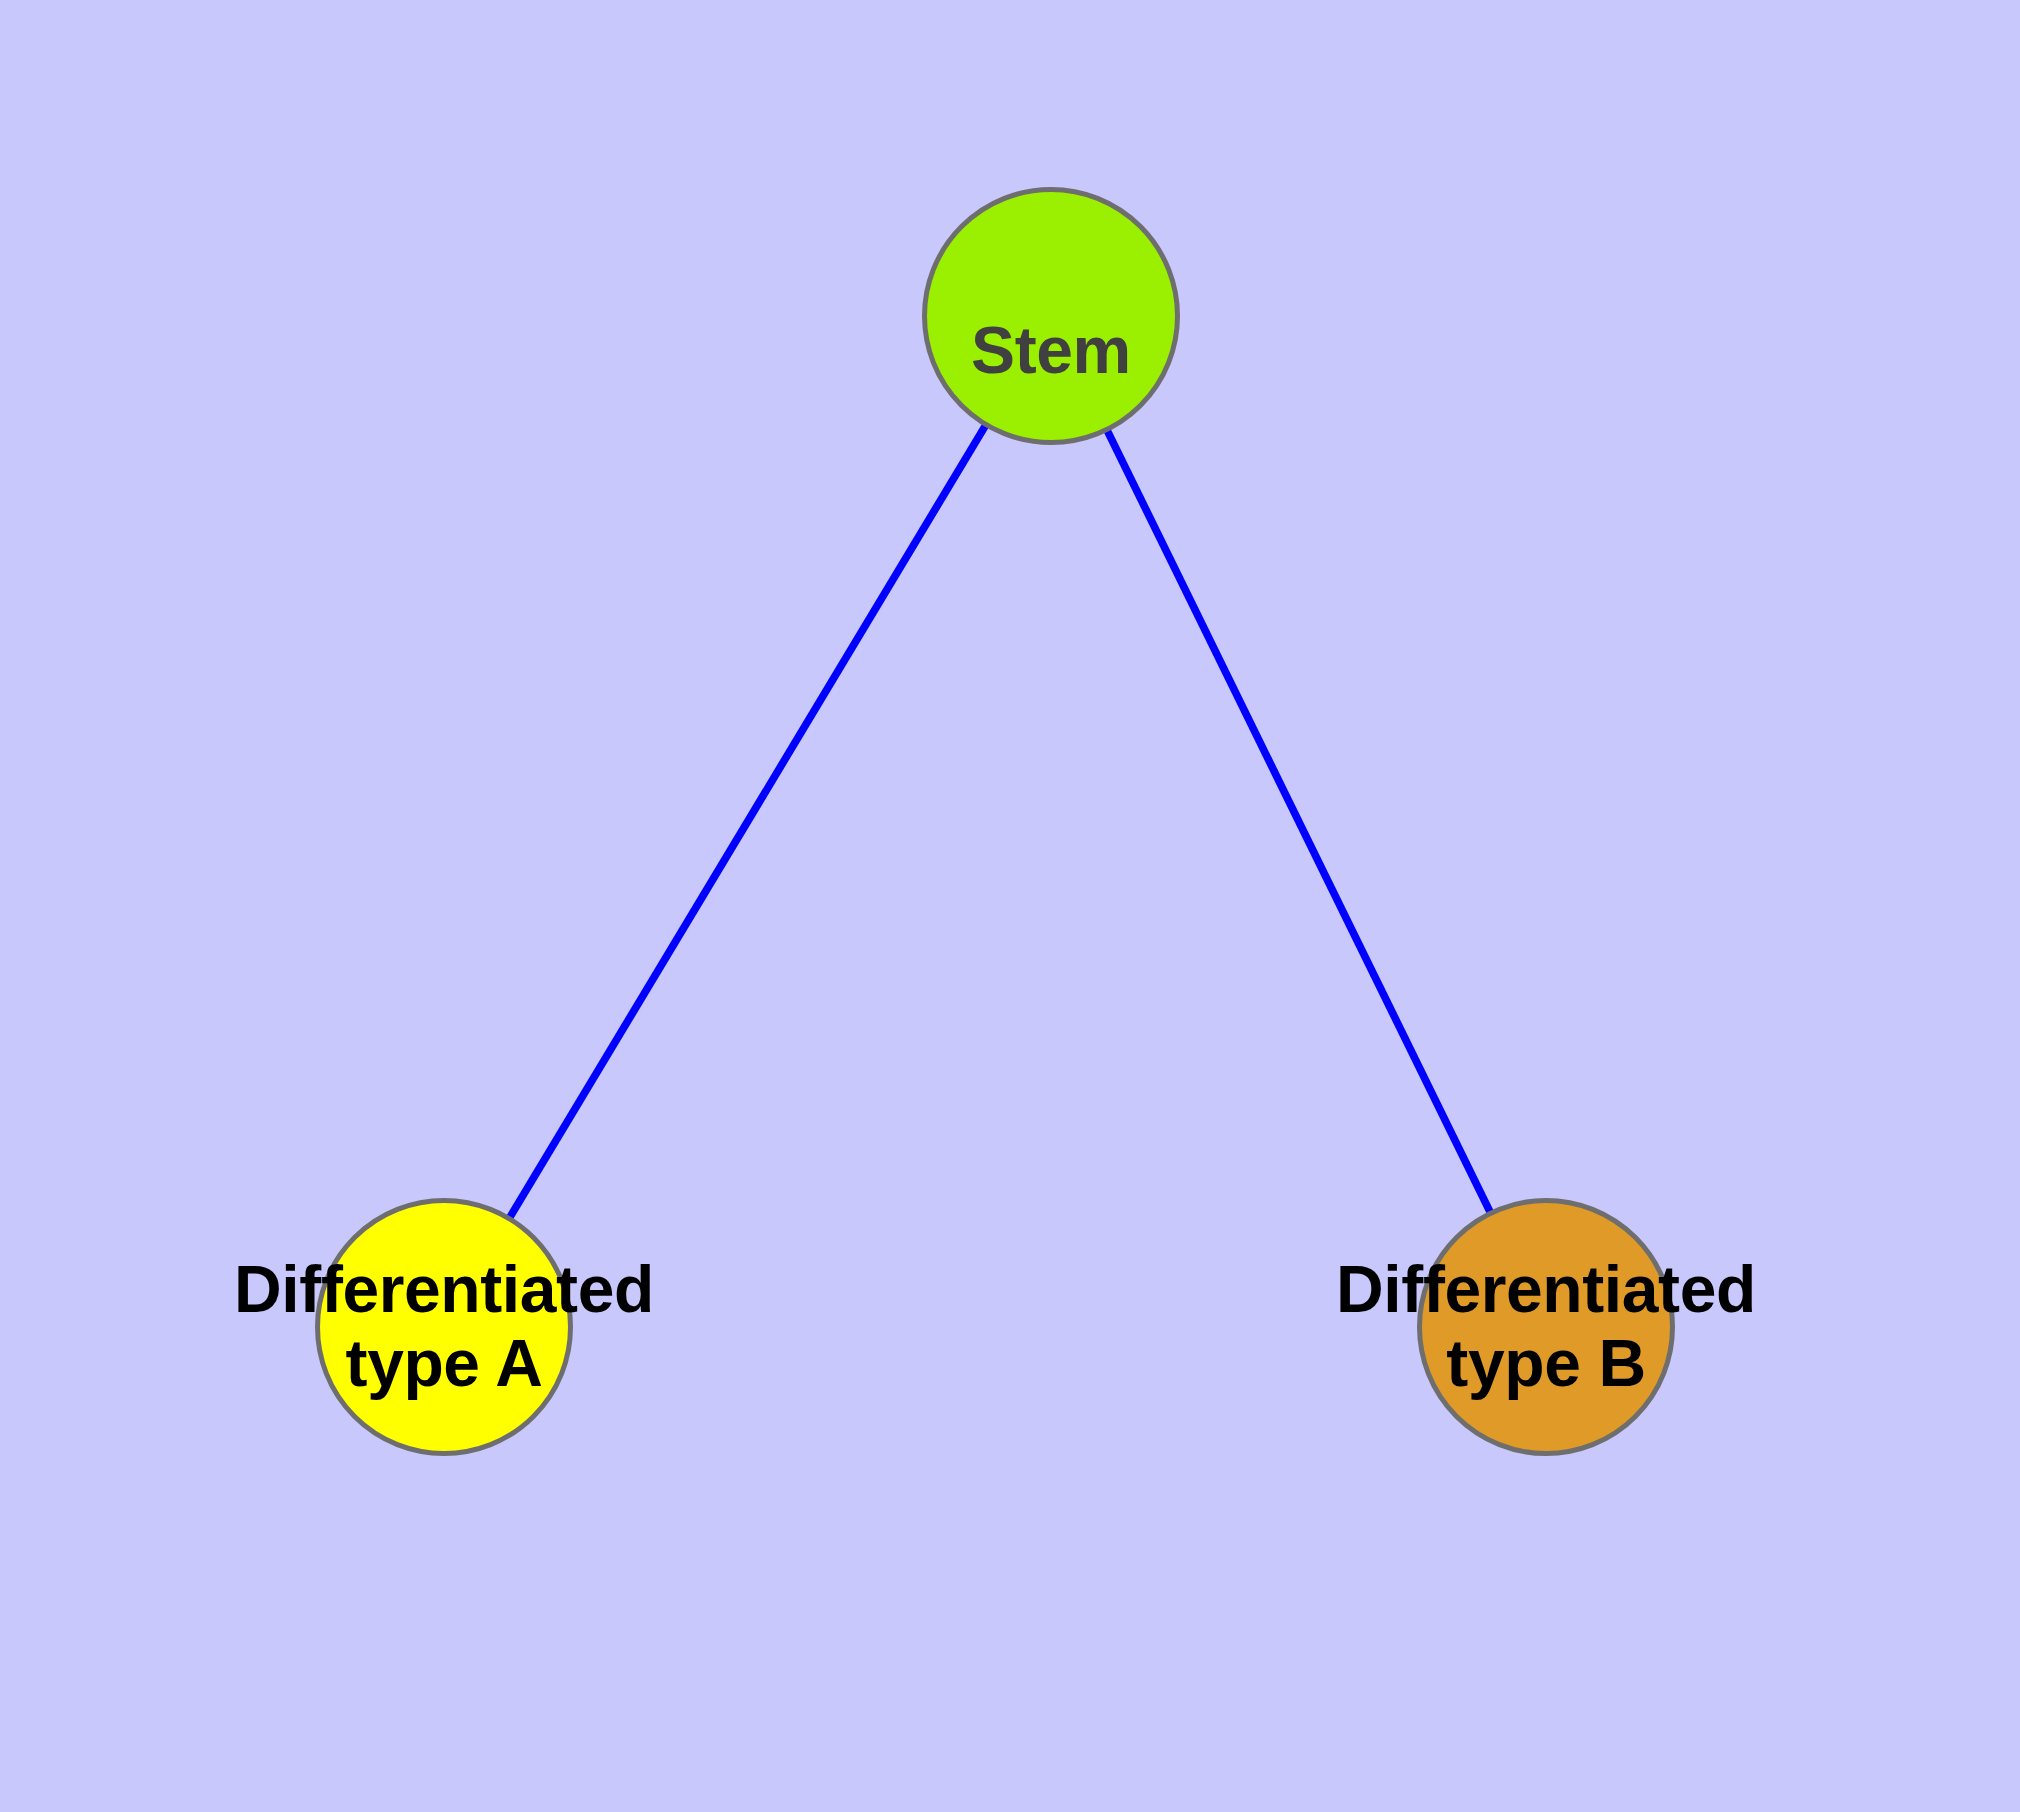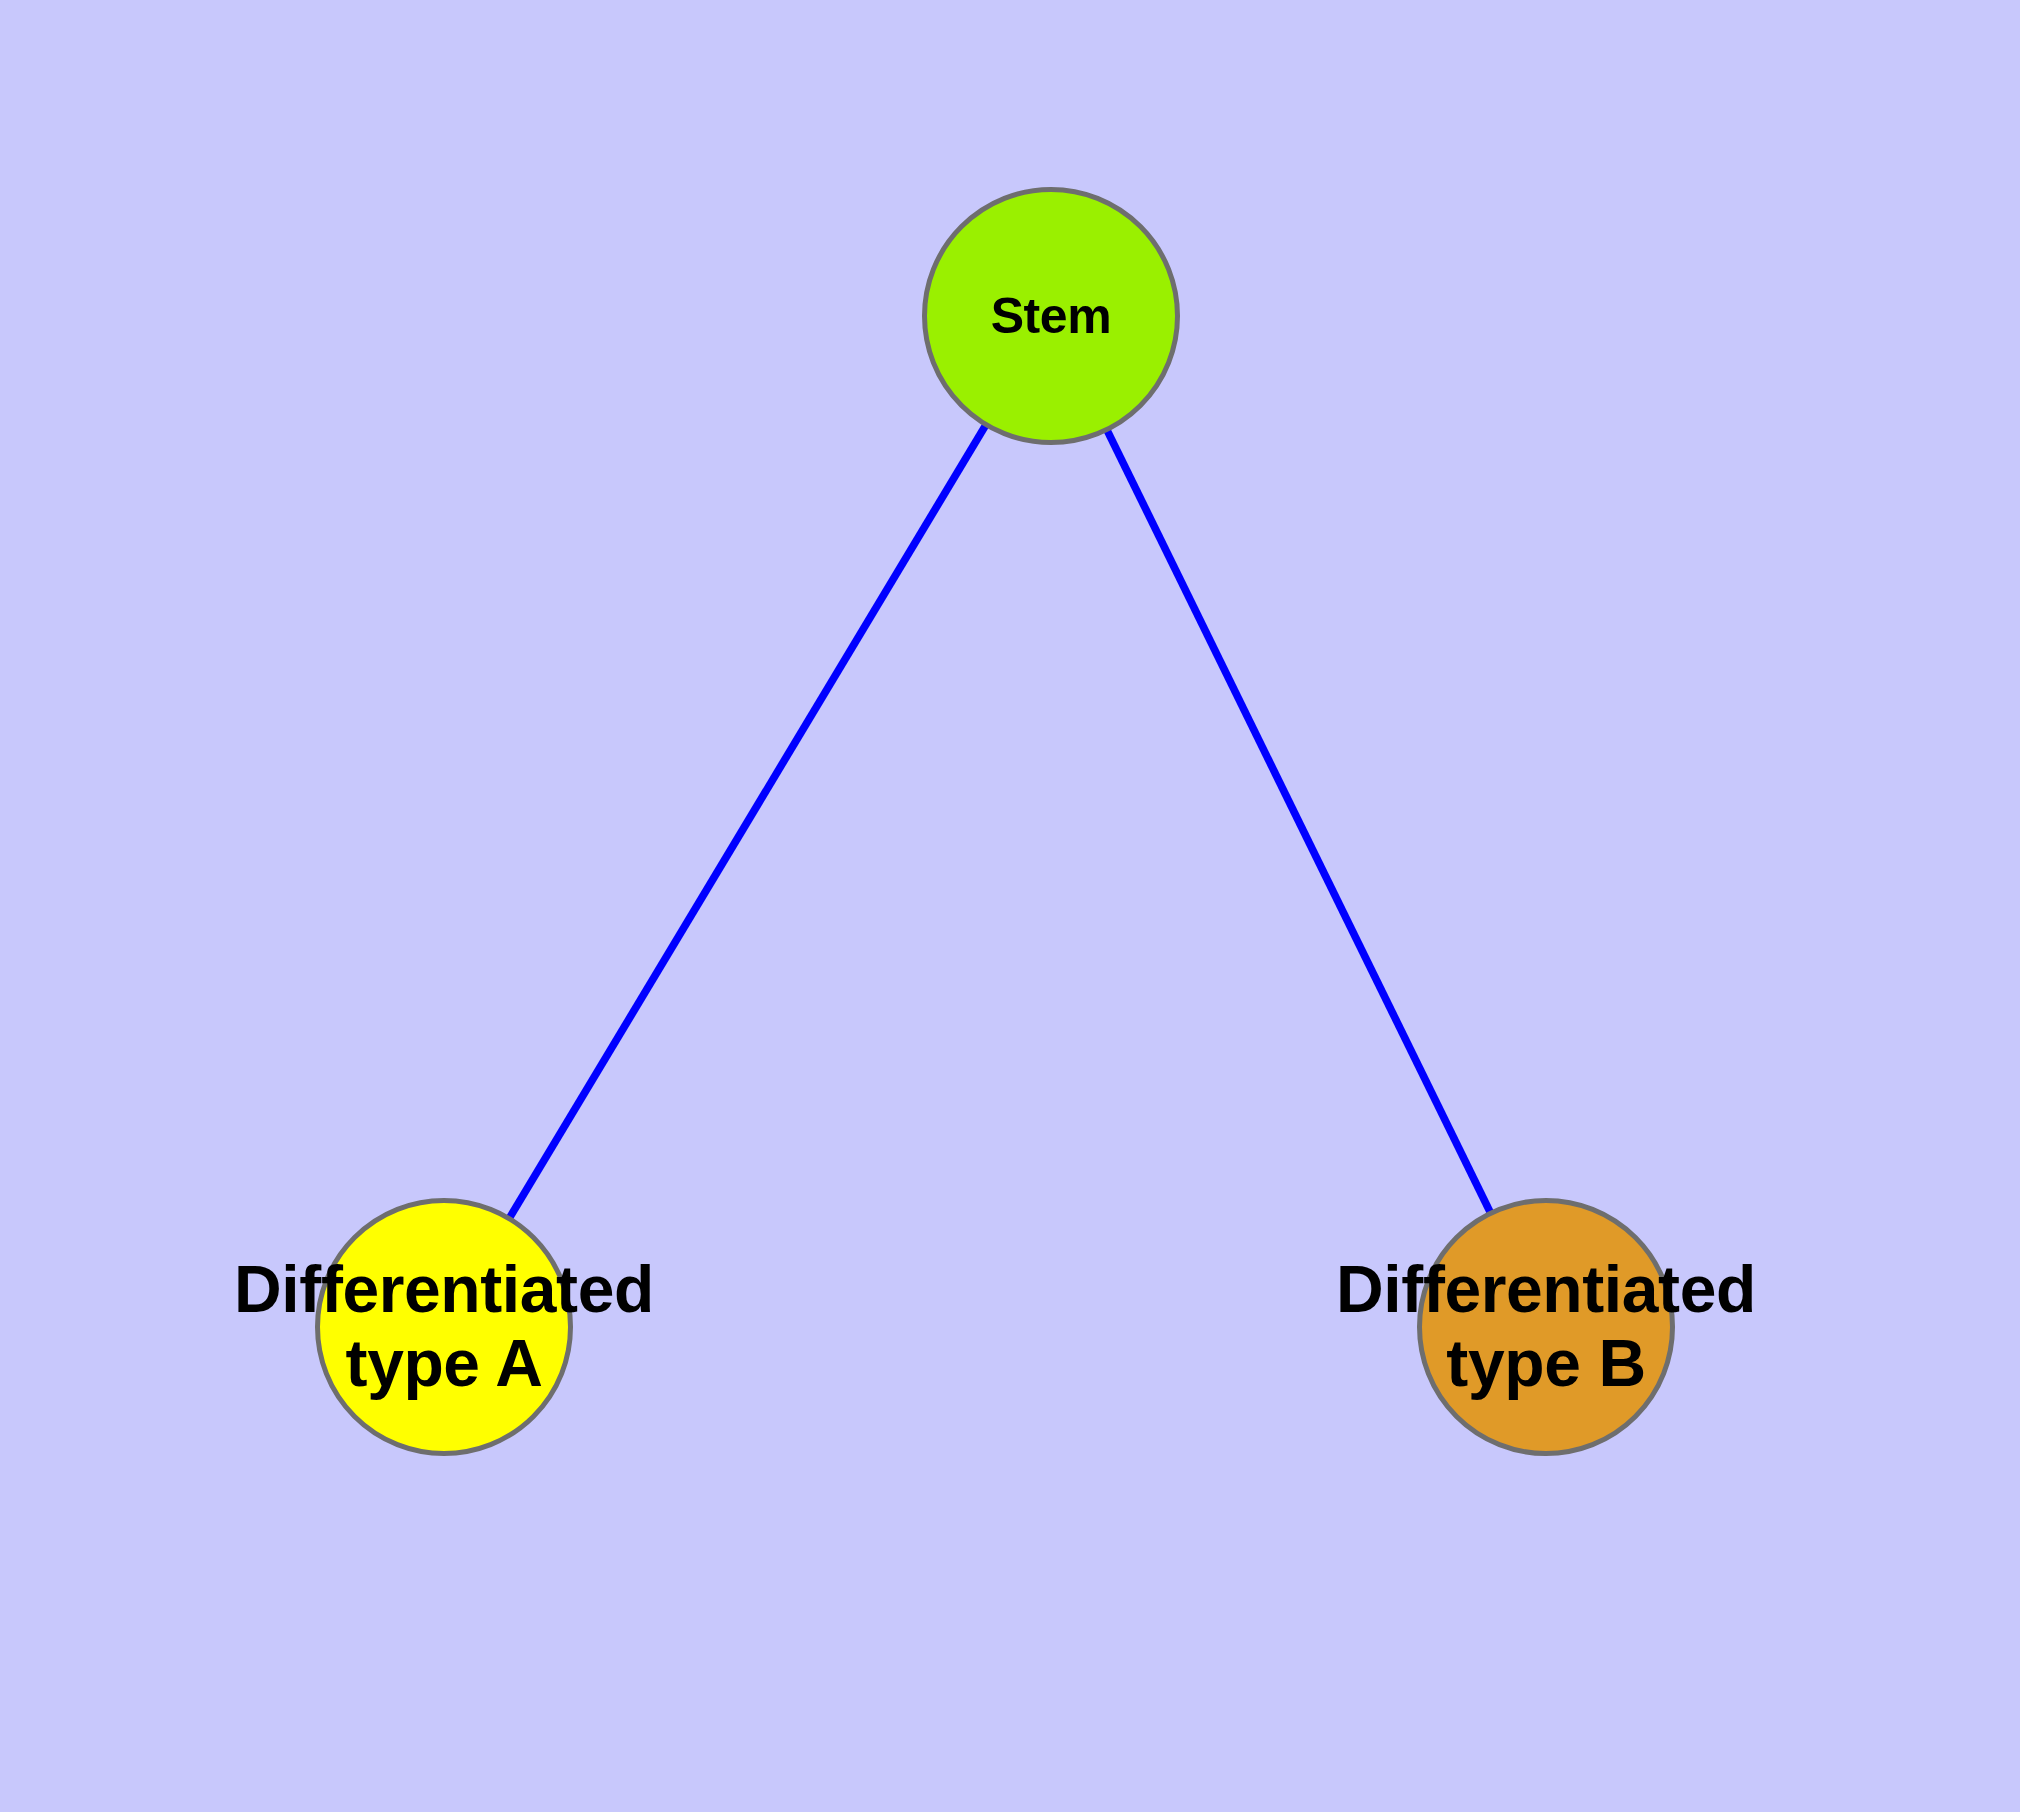"Stem" span.node-label { color: #000000 -> #404040; font-size: 50px -> 66px; margin-top: none -> 35px }
